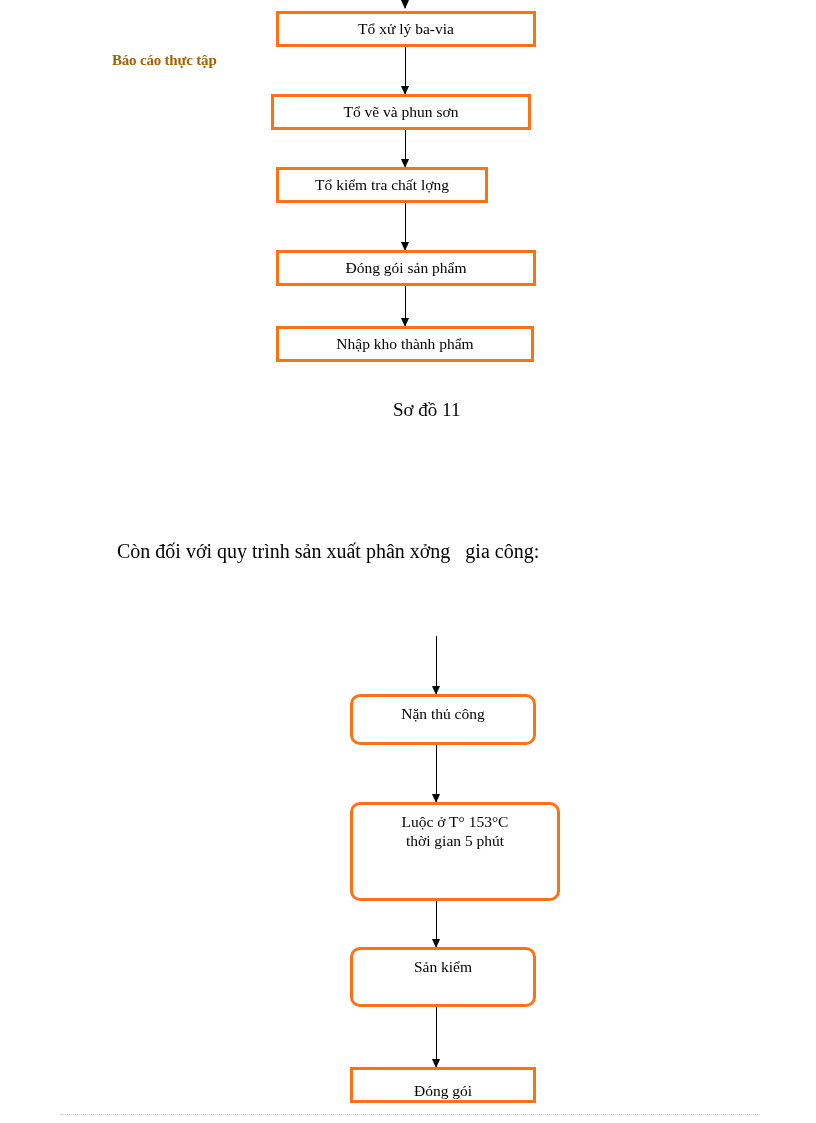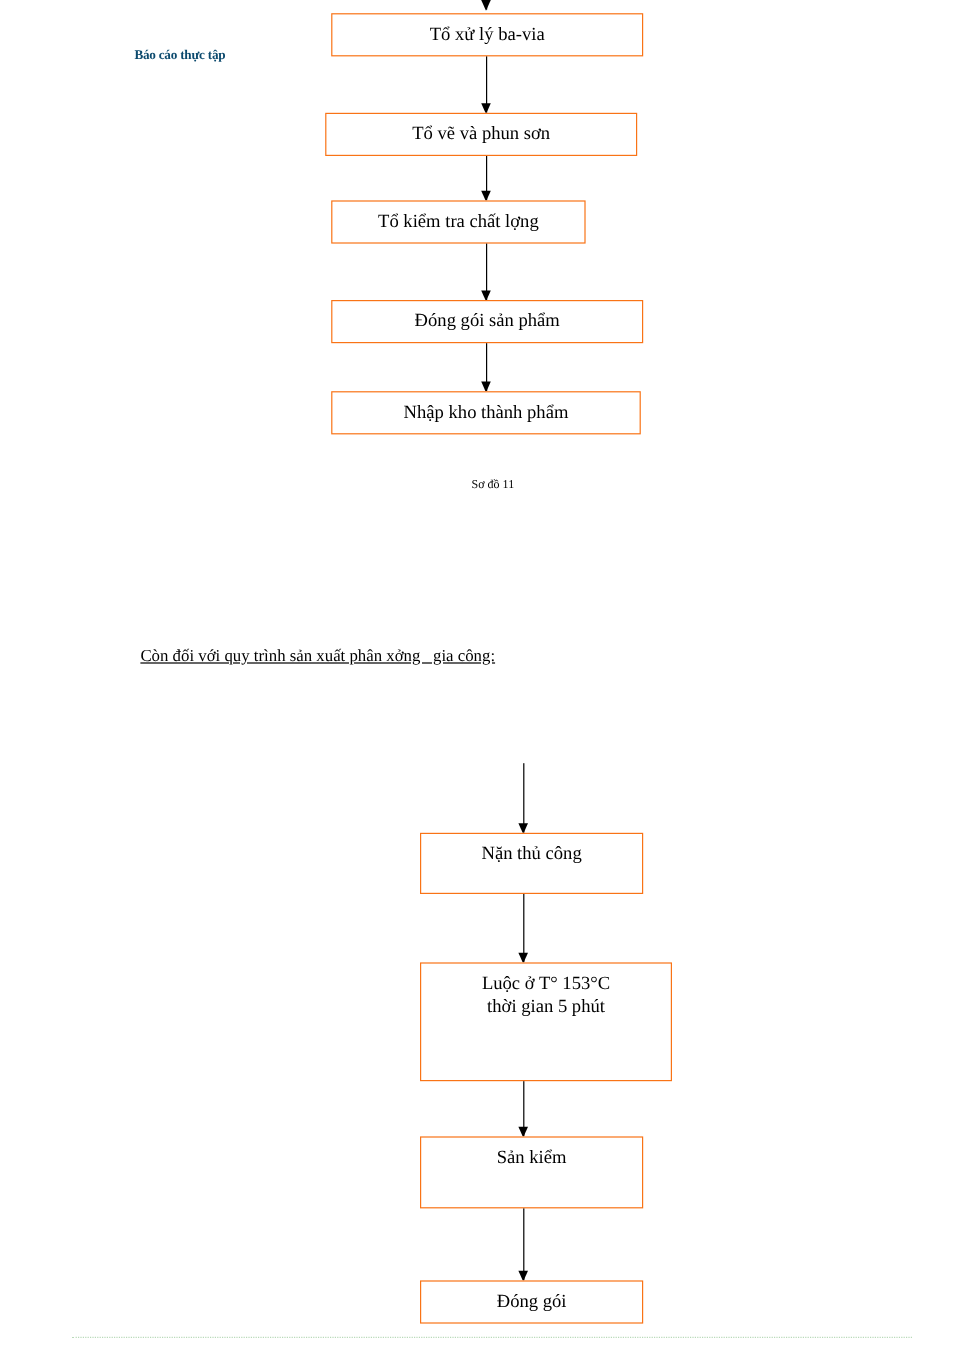"Tổ xử lý ba-via" .fbox { border: 1px solid #f97316 -> 3px solid #f97316 }
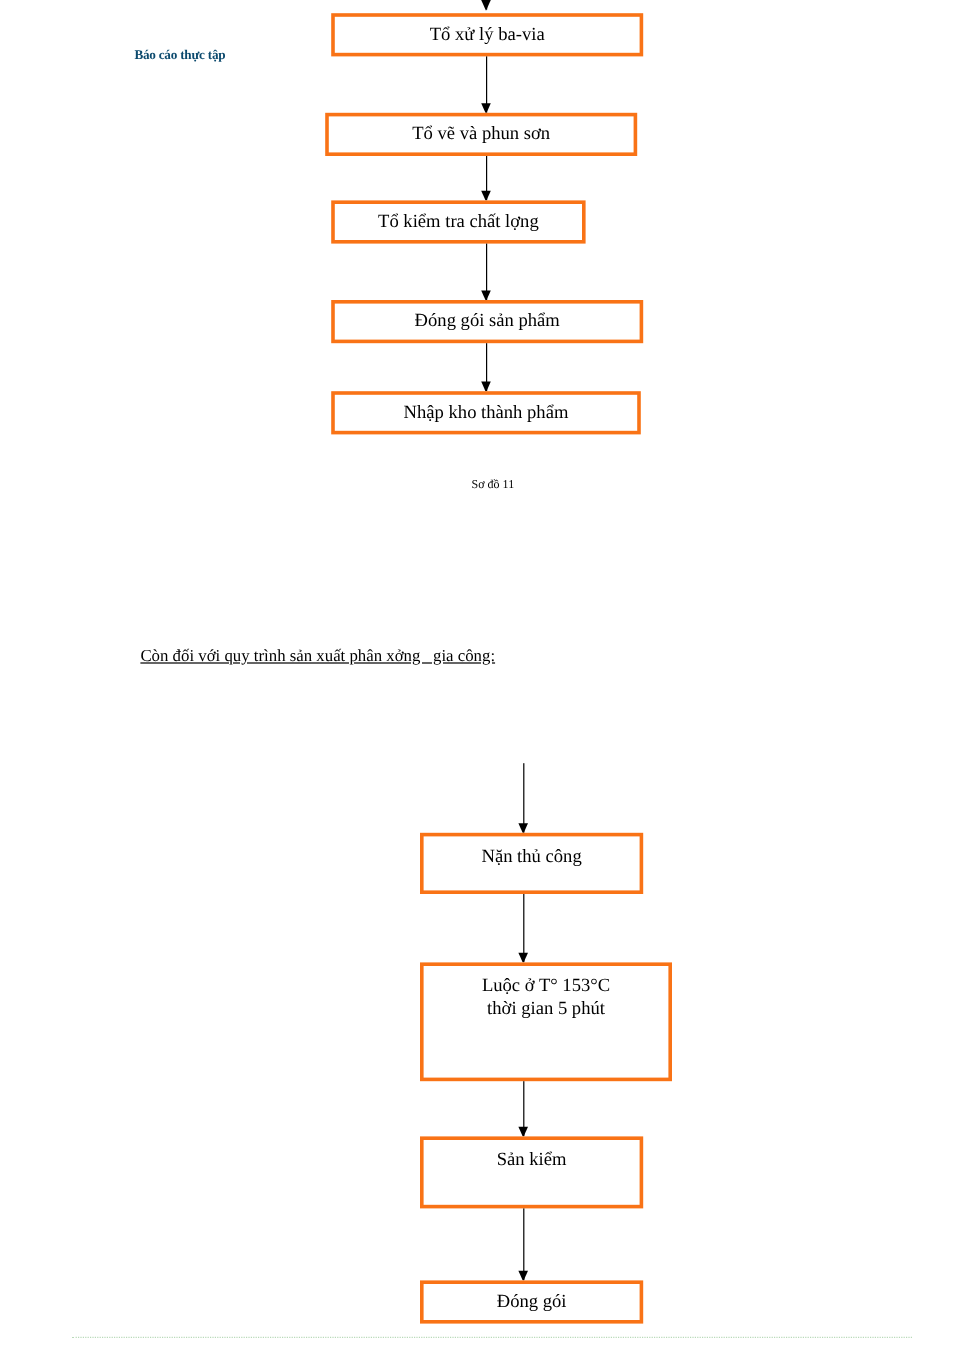"Báo cáo thực tập" .running-header { color: #0c4a6e -> #a16207; font-size: 11px -> 15px; top: 40px -> 52px }
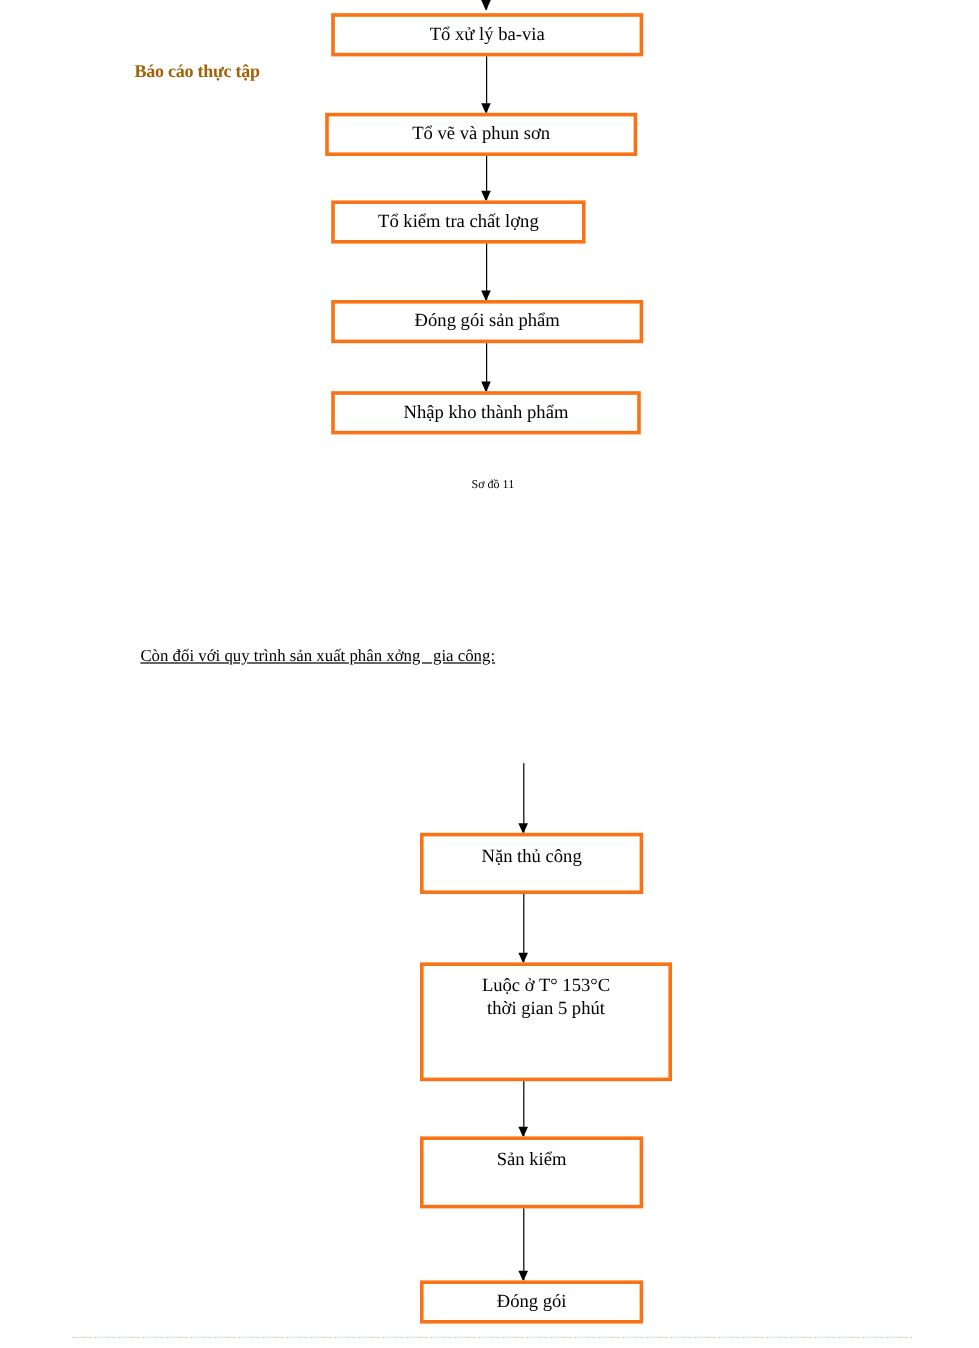"Sơ đồ 11" .caption { font-size: 10px -> 19px }
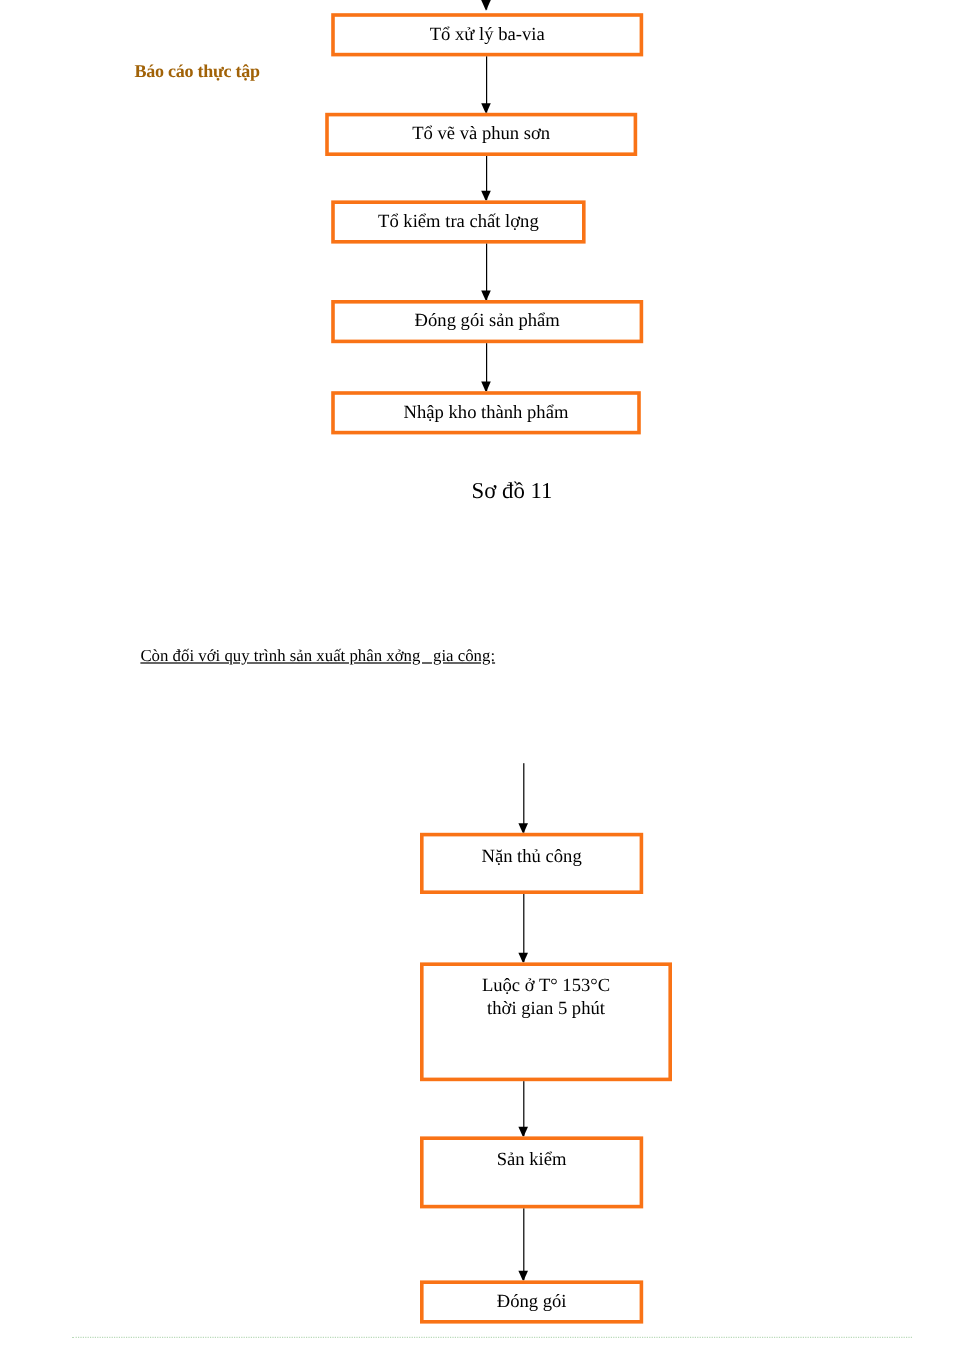"Còn đối với quy trình" .para { font-size: 14px -> 20px; text-decoration: underline -> none }
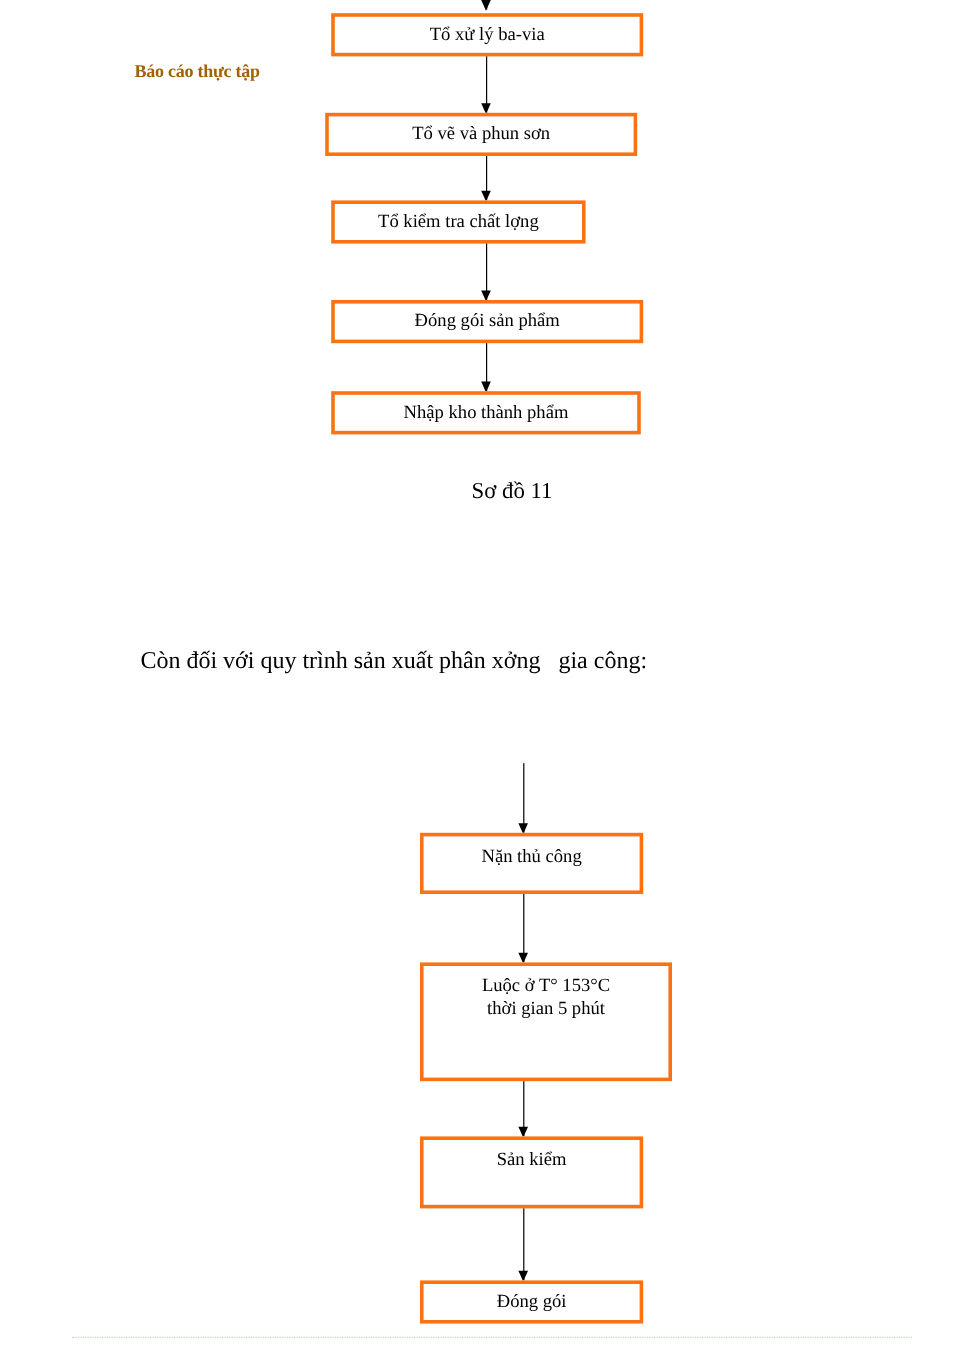"Nặn thủ công" .fbox.topal { border-radius: none -> 10px }
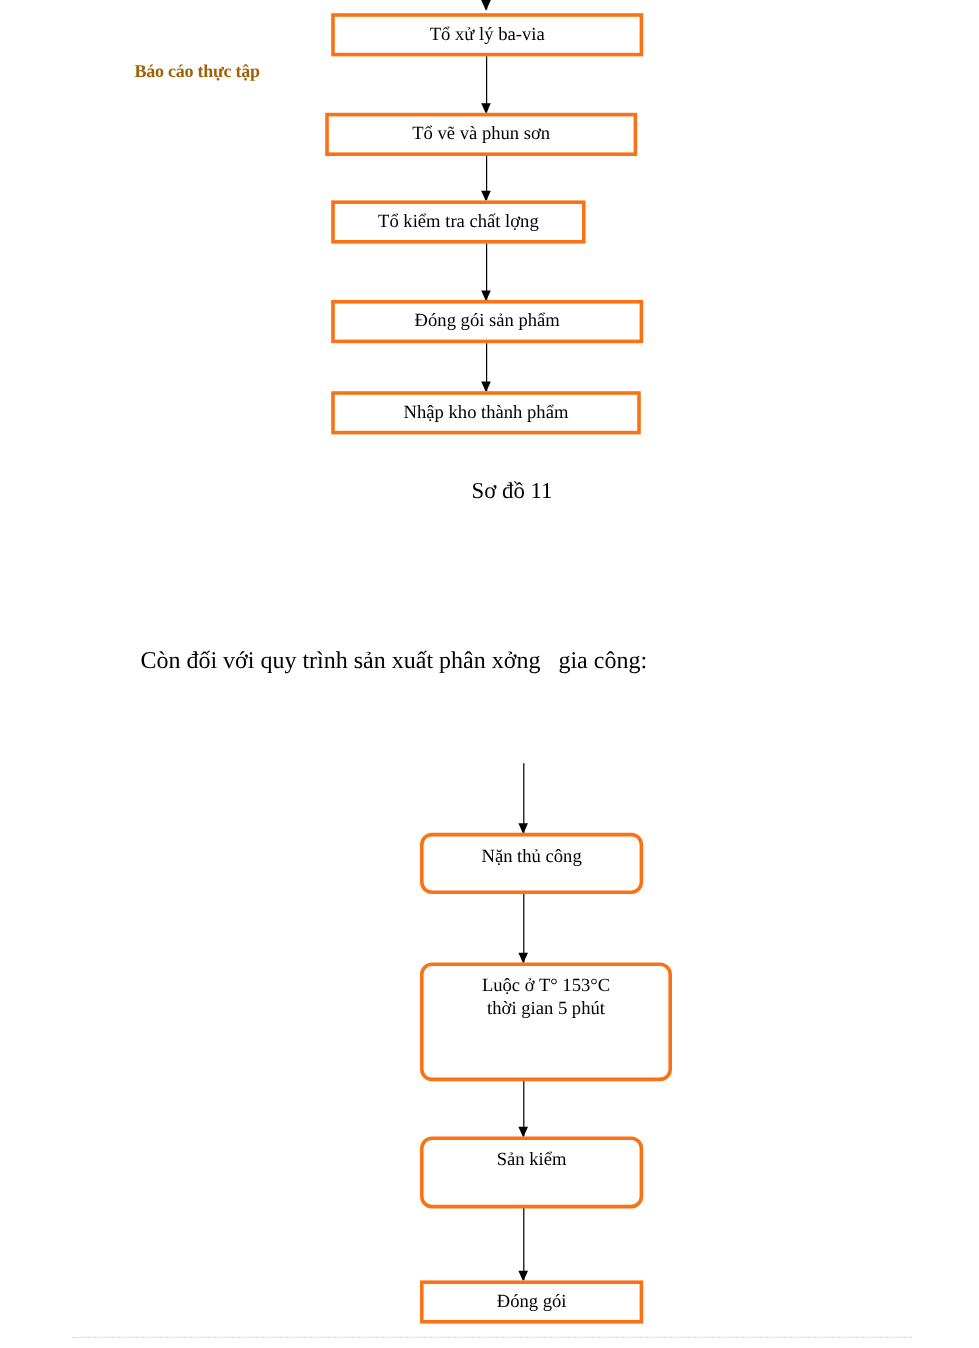"Đóng gói" div.fbox { align-items: none -> flex-end }
